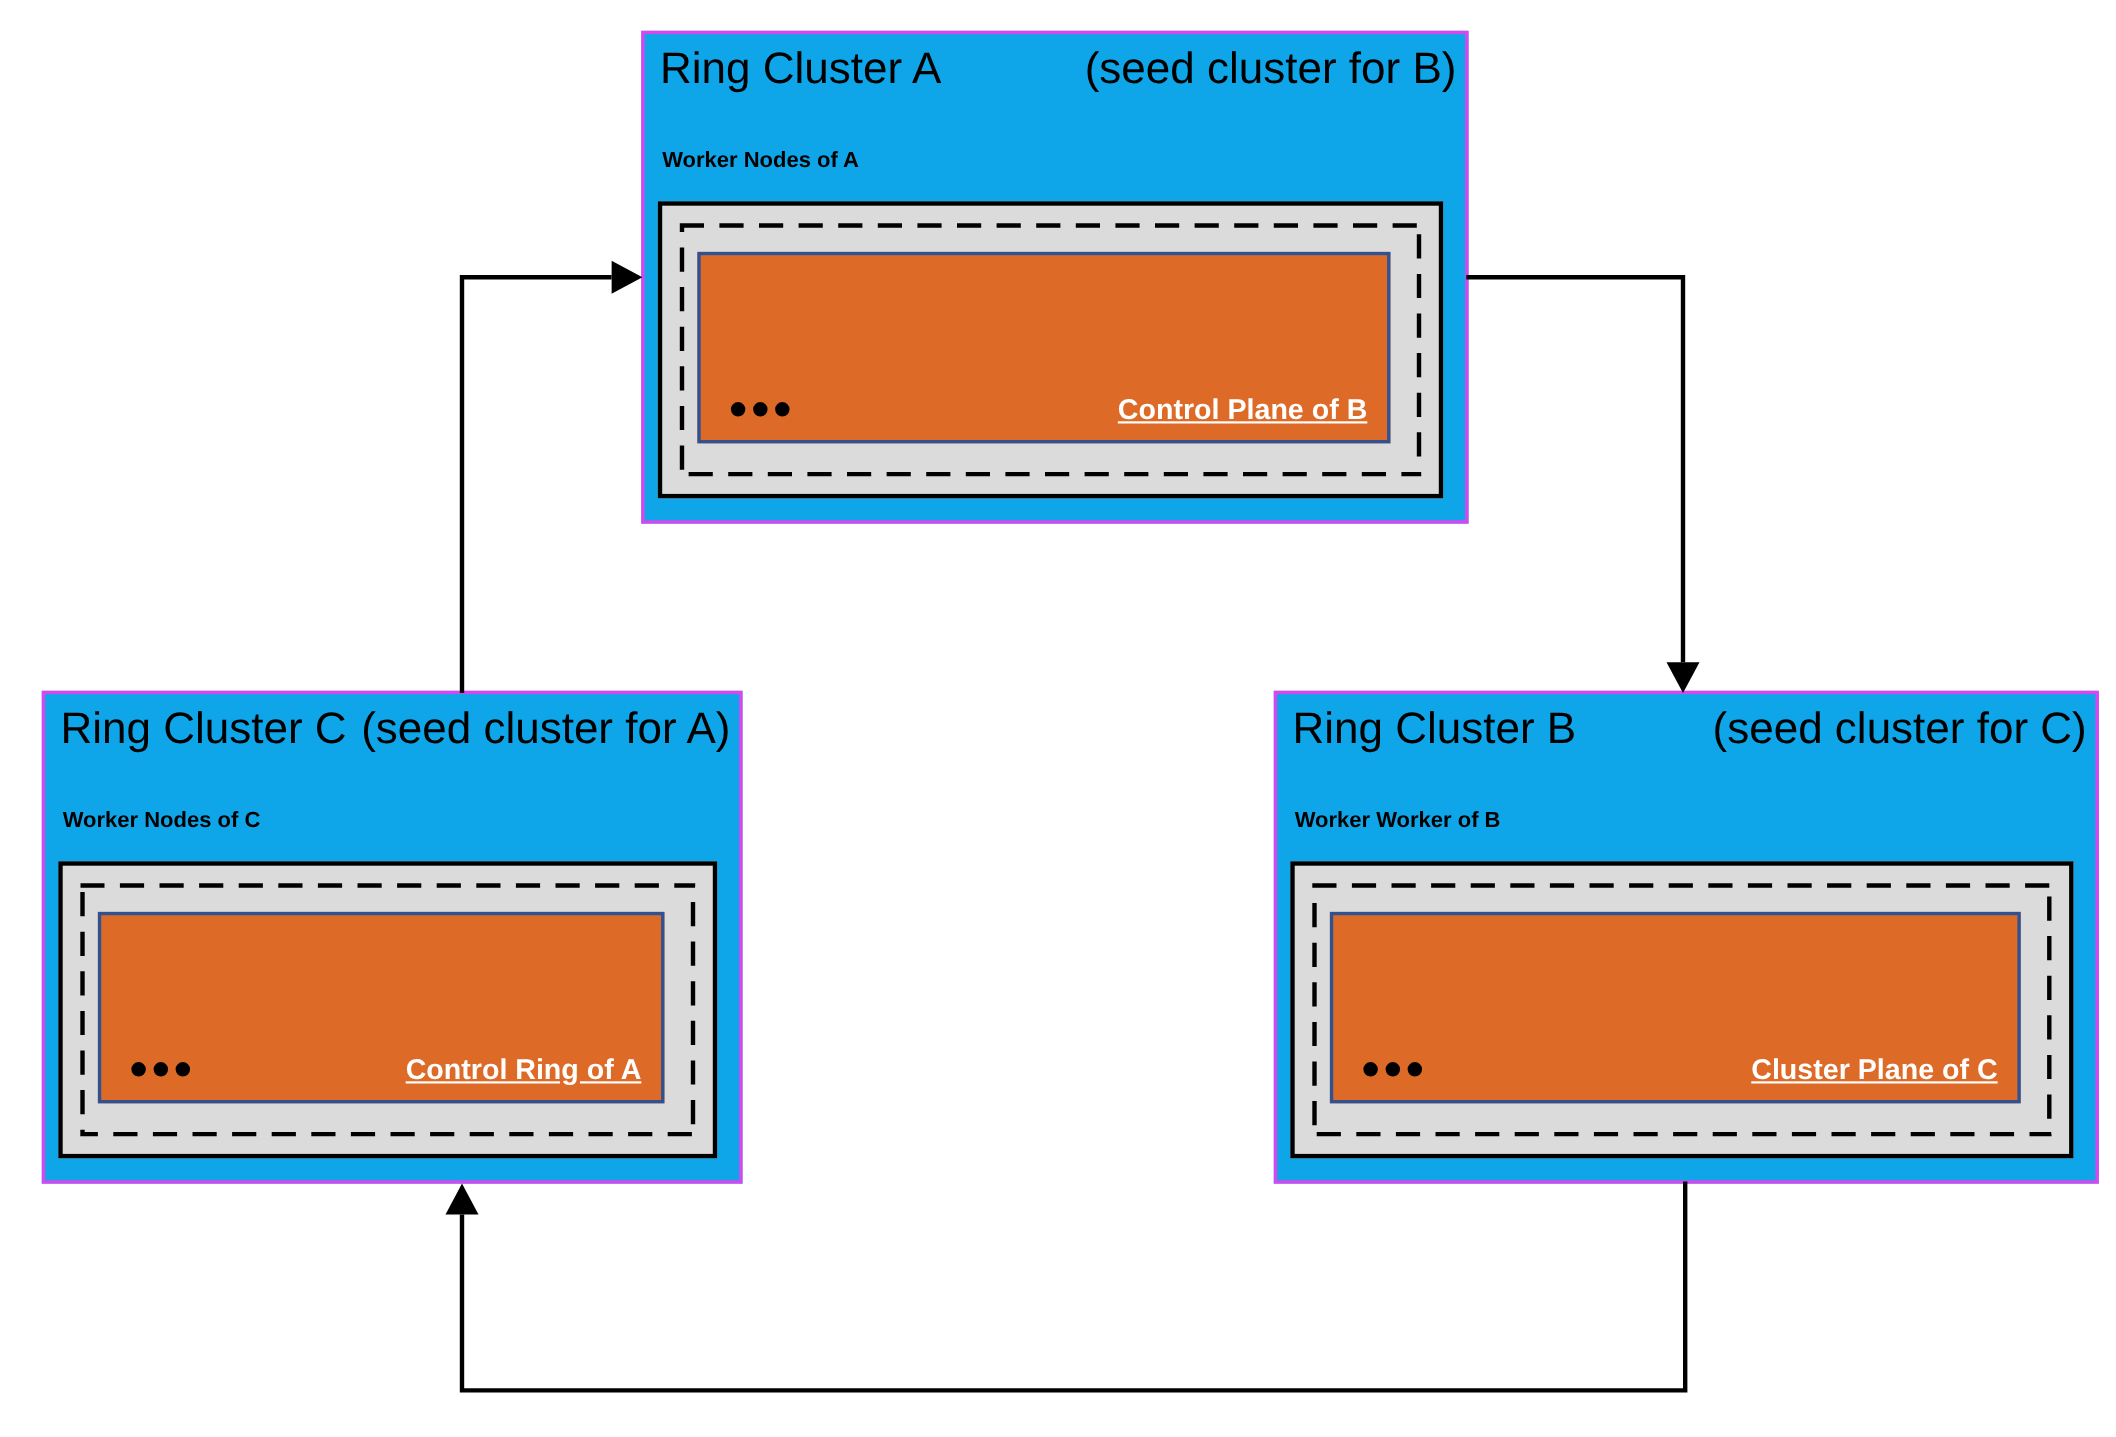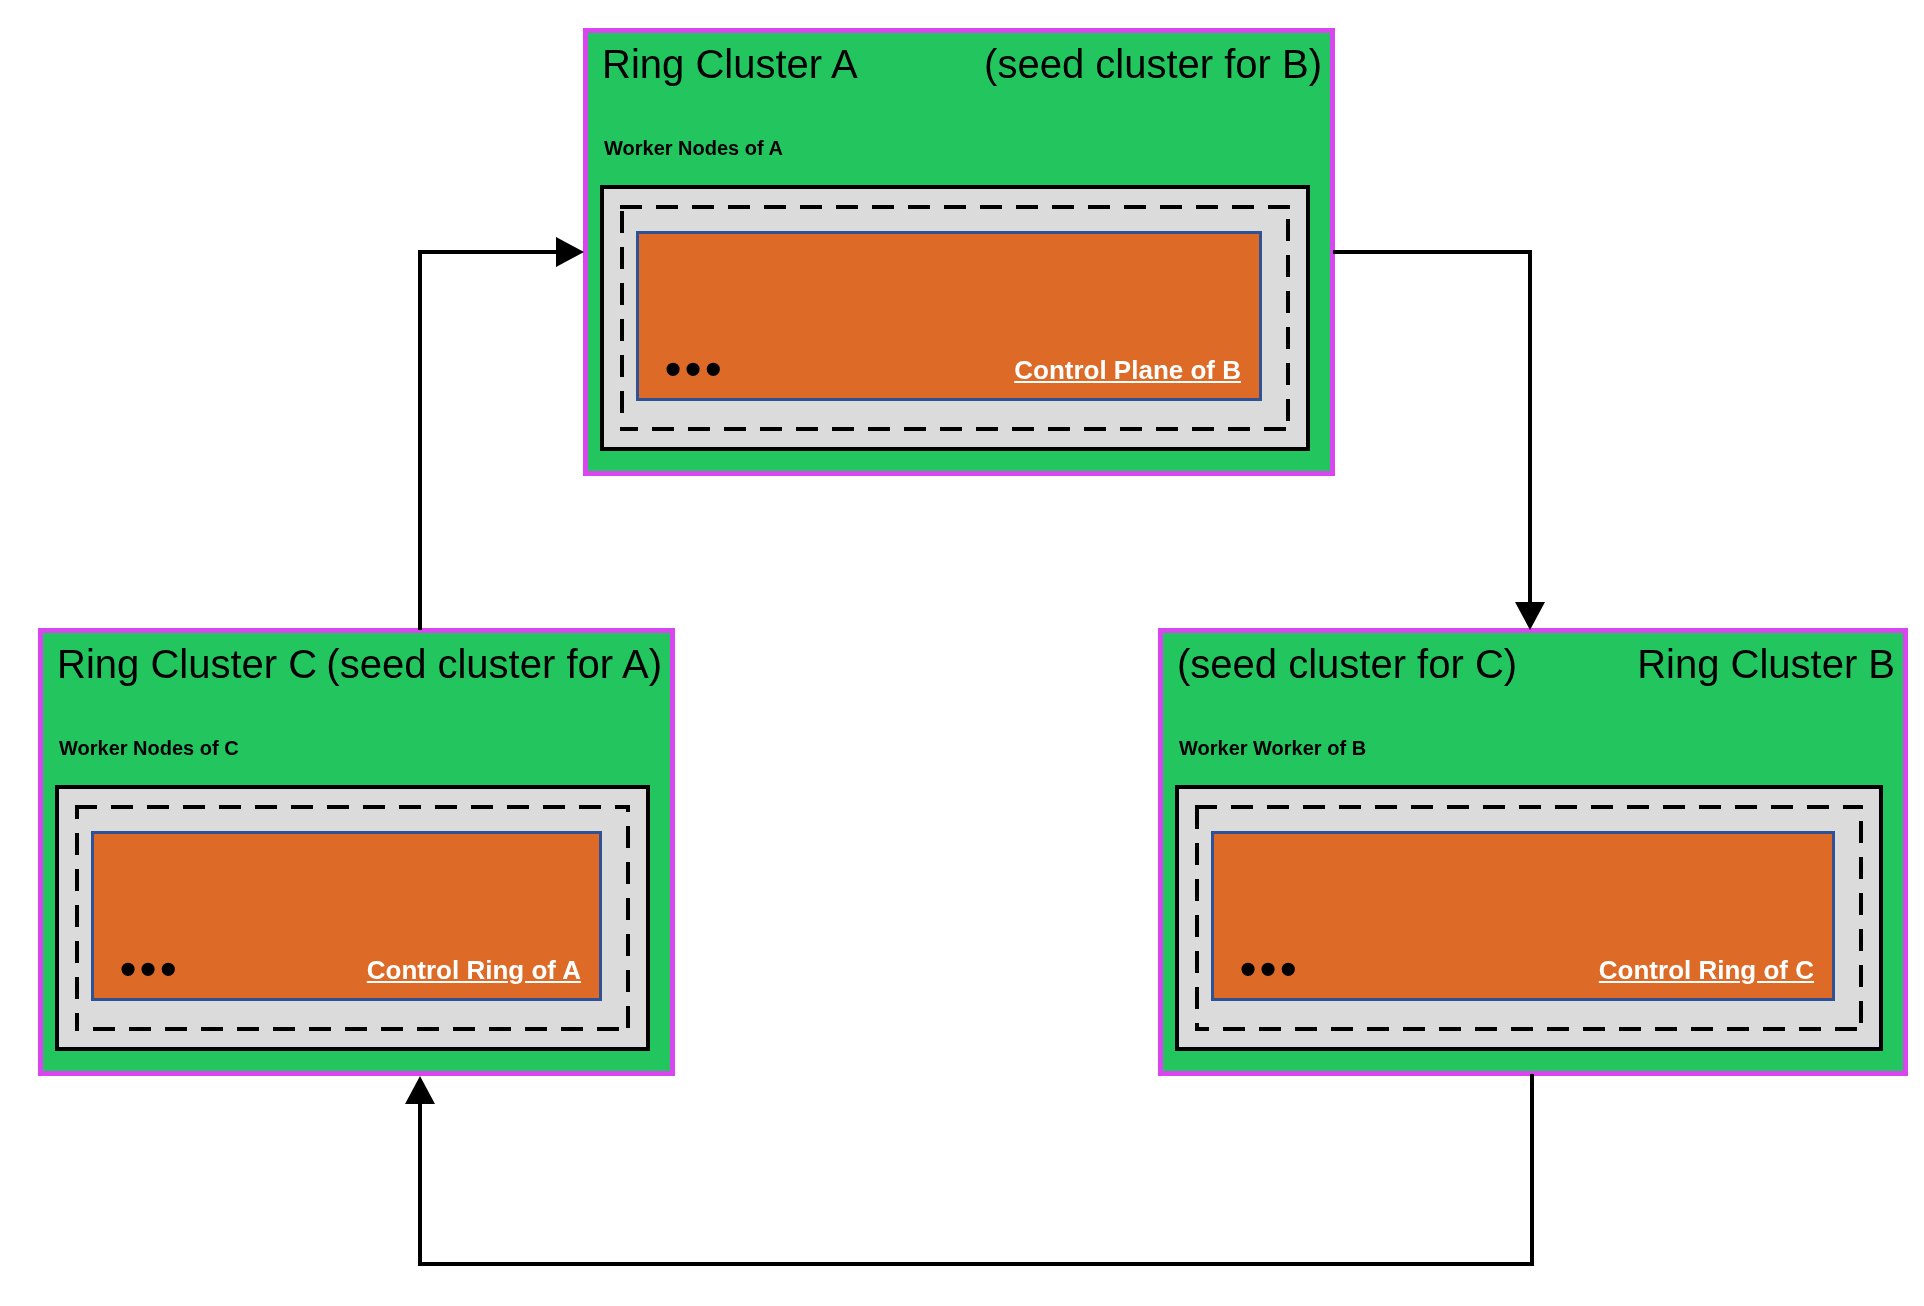"Ring Cluster A" .cluster { background: #22c55e -> #0ea5e9; border: 5px solid #d946ef -> 3px solid #d946ef }
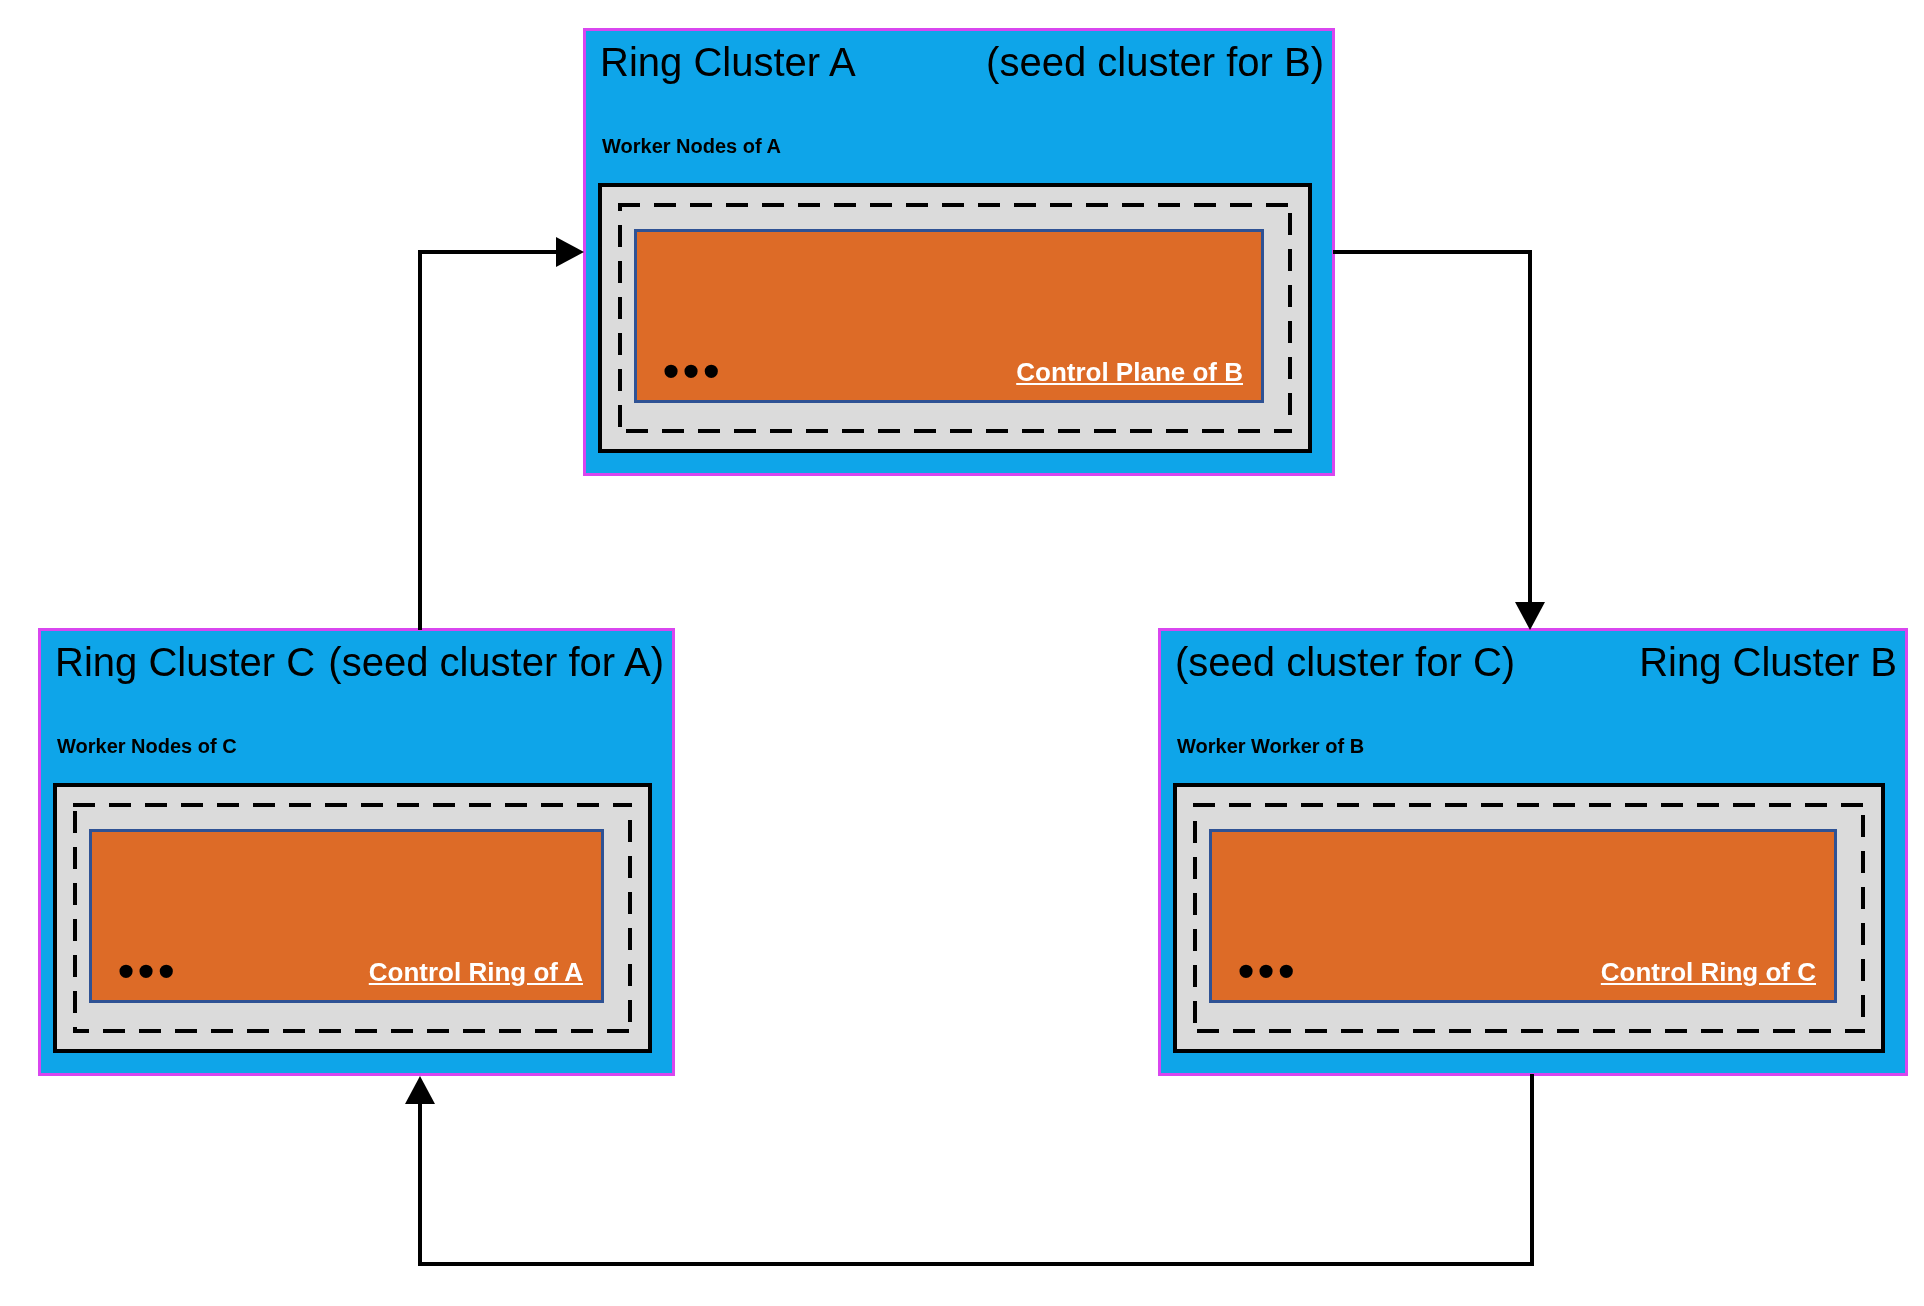"(seed cluster for C)" span { order: before "Ring Cluster B" -> after "Ring Cluster B" }
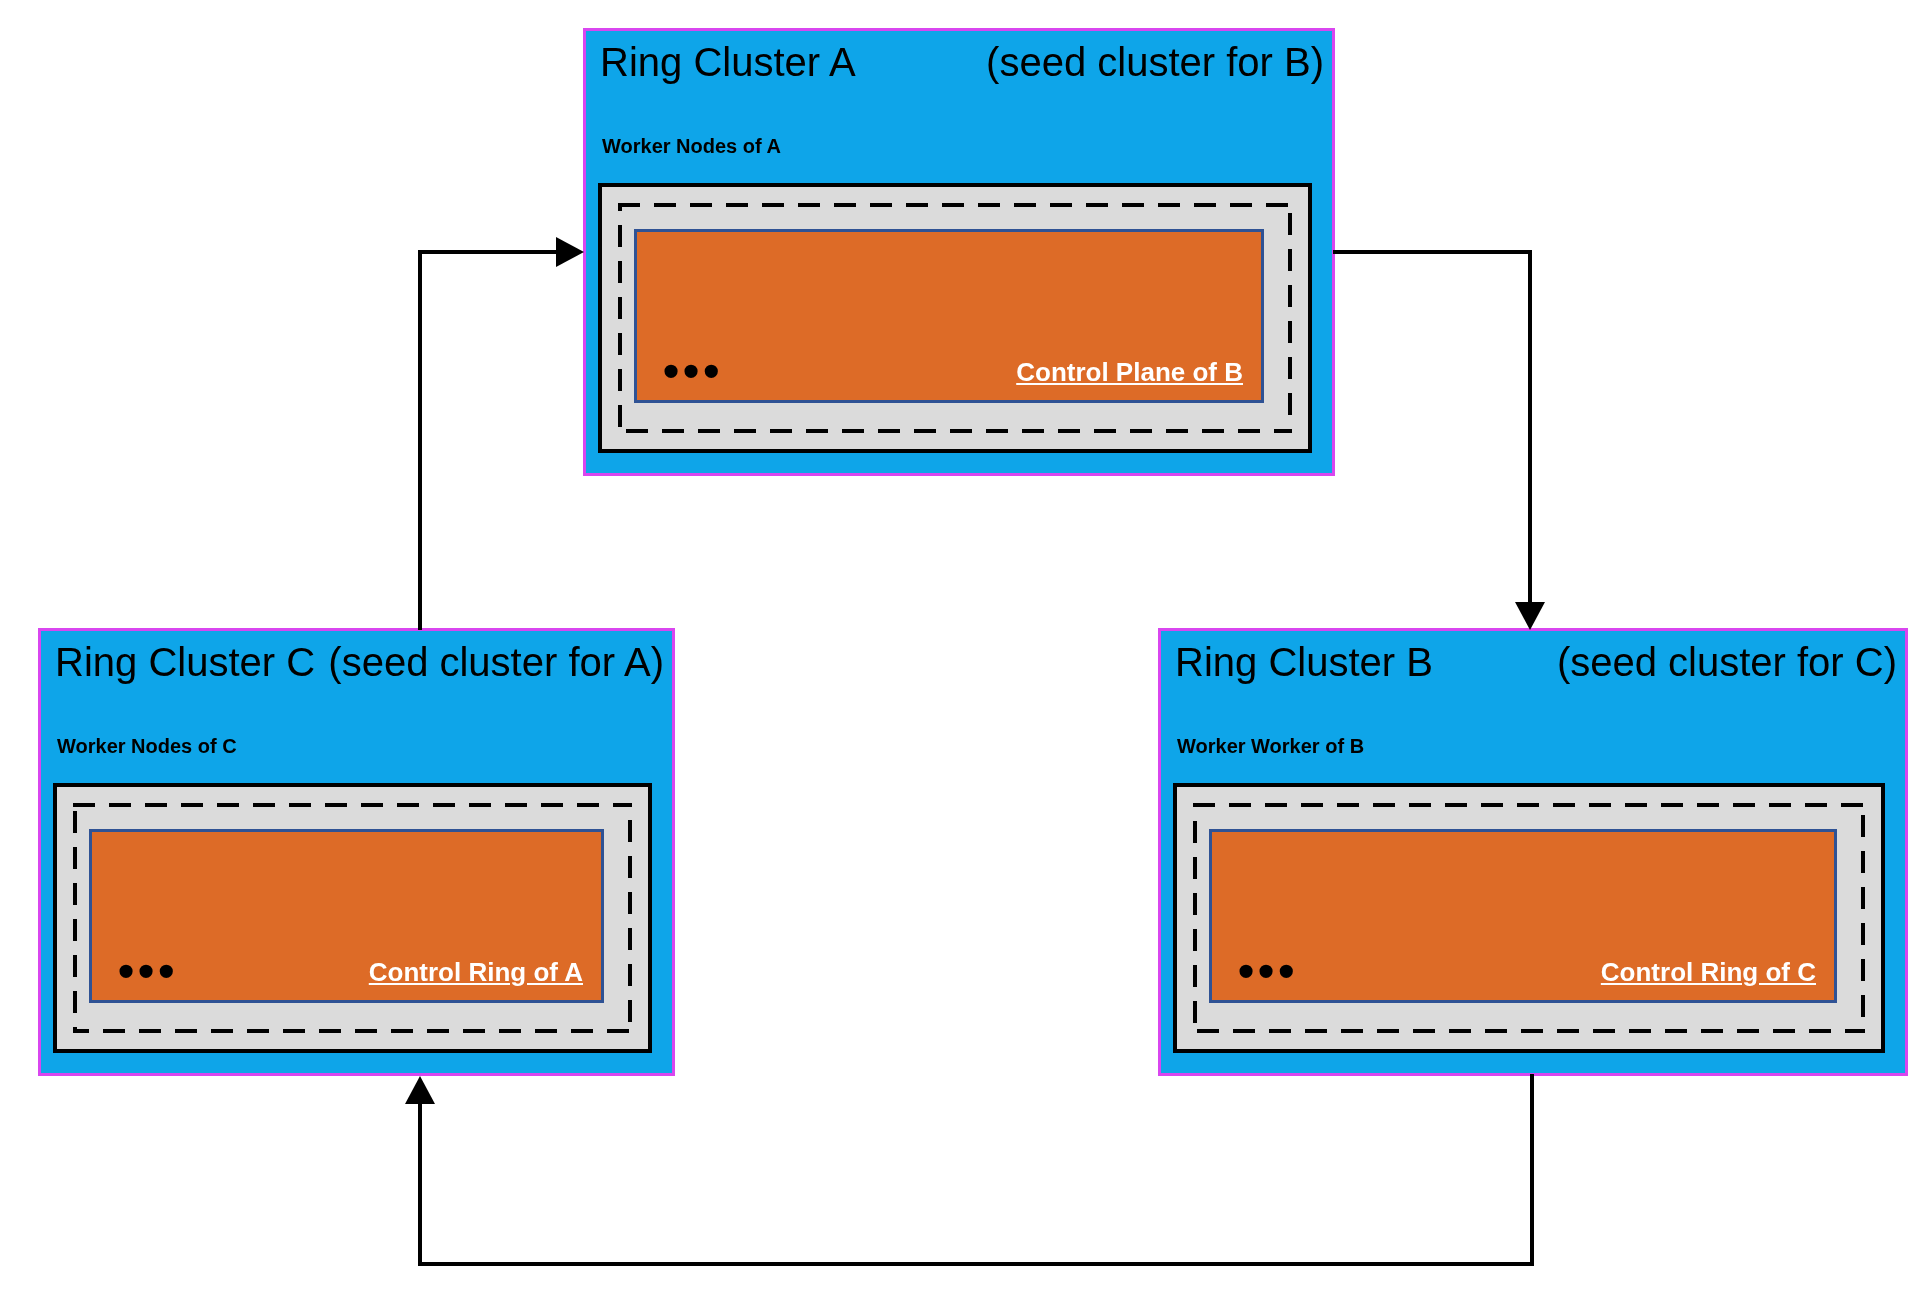"Control Ring of C" span.cp-label { text: Control Ring -> Cluster Plane }
